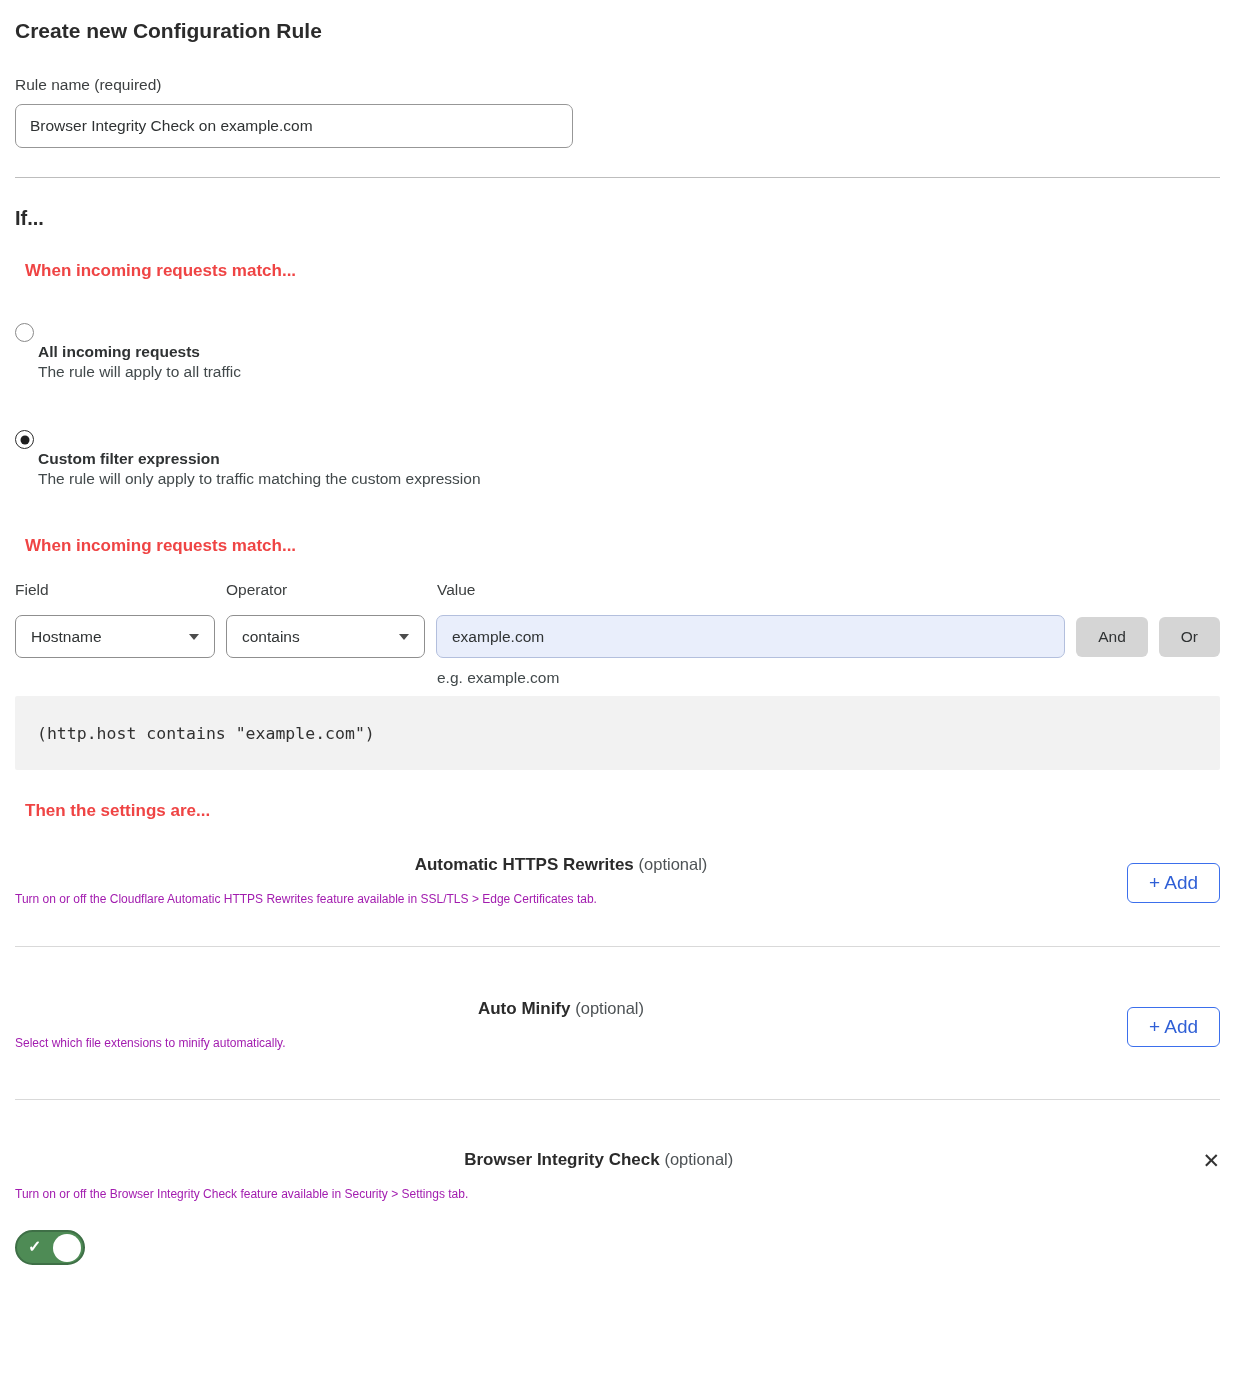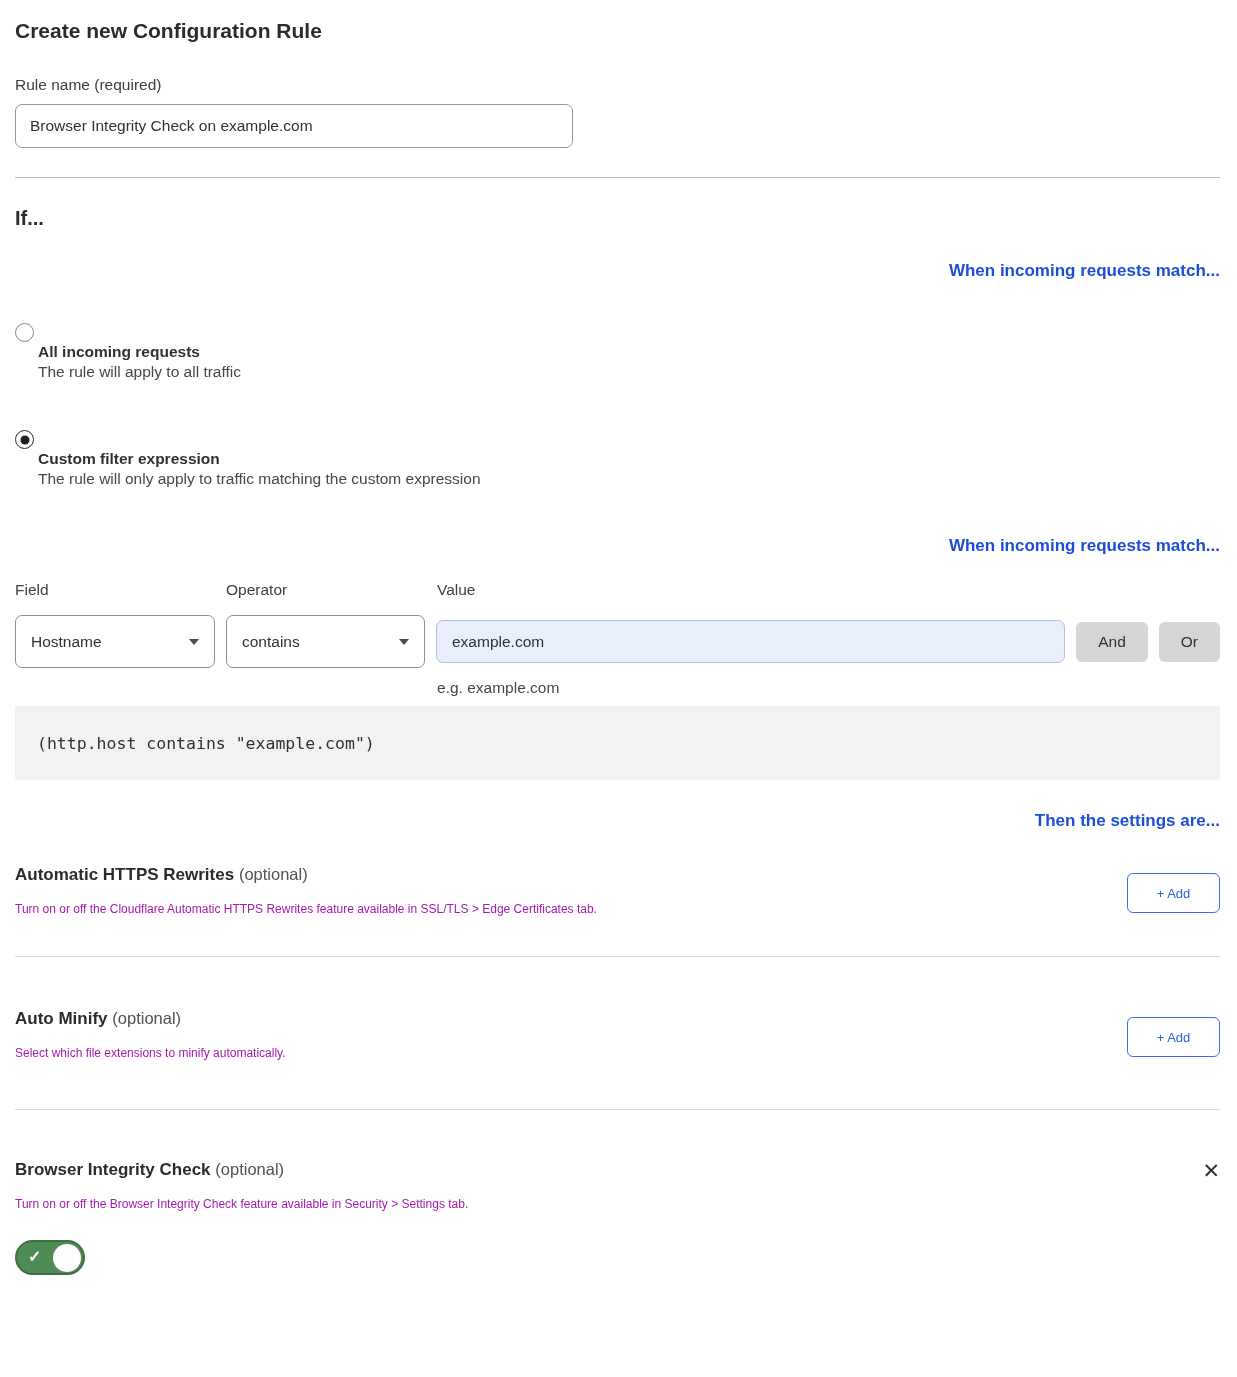"When incoming requests match..." .h3 { color: #1d4ed8 -> #ef4444; margin: 0 -> 10px; text-align: right -> none }
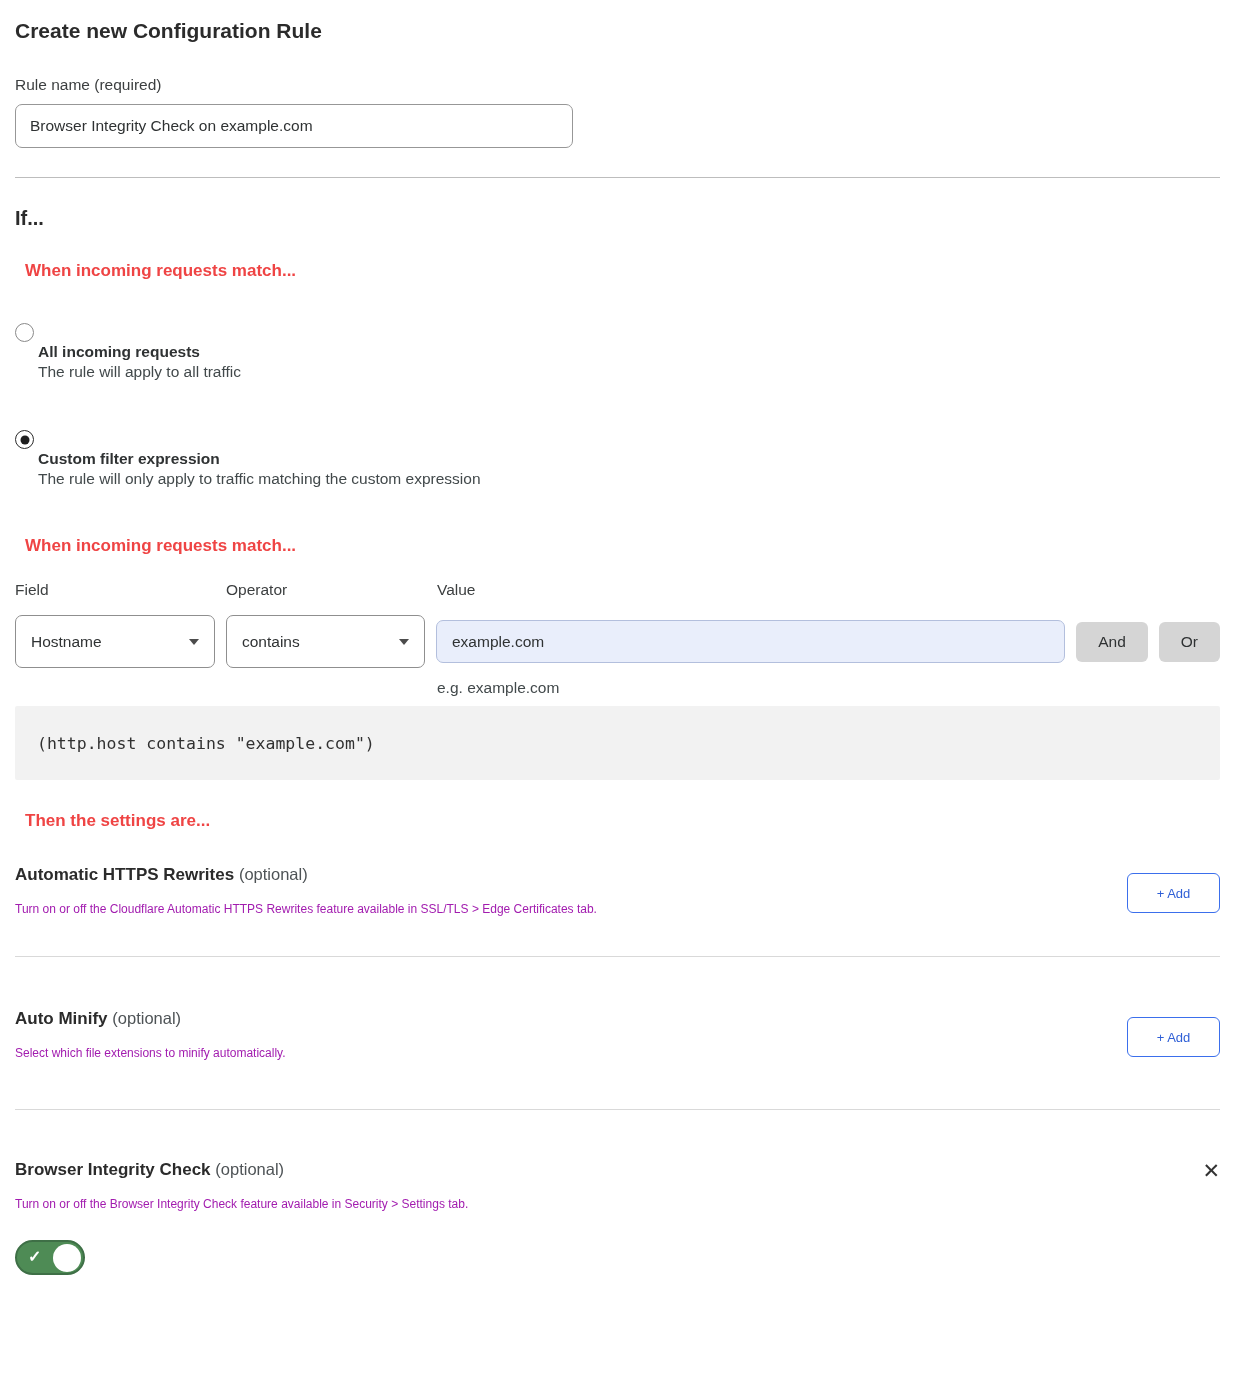"Hostname" .select-box { height: 53px -> 43px }
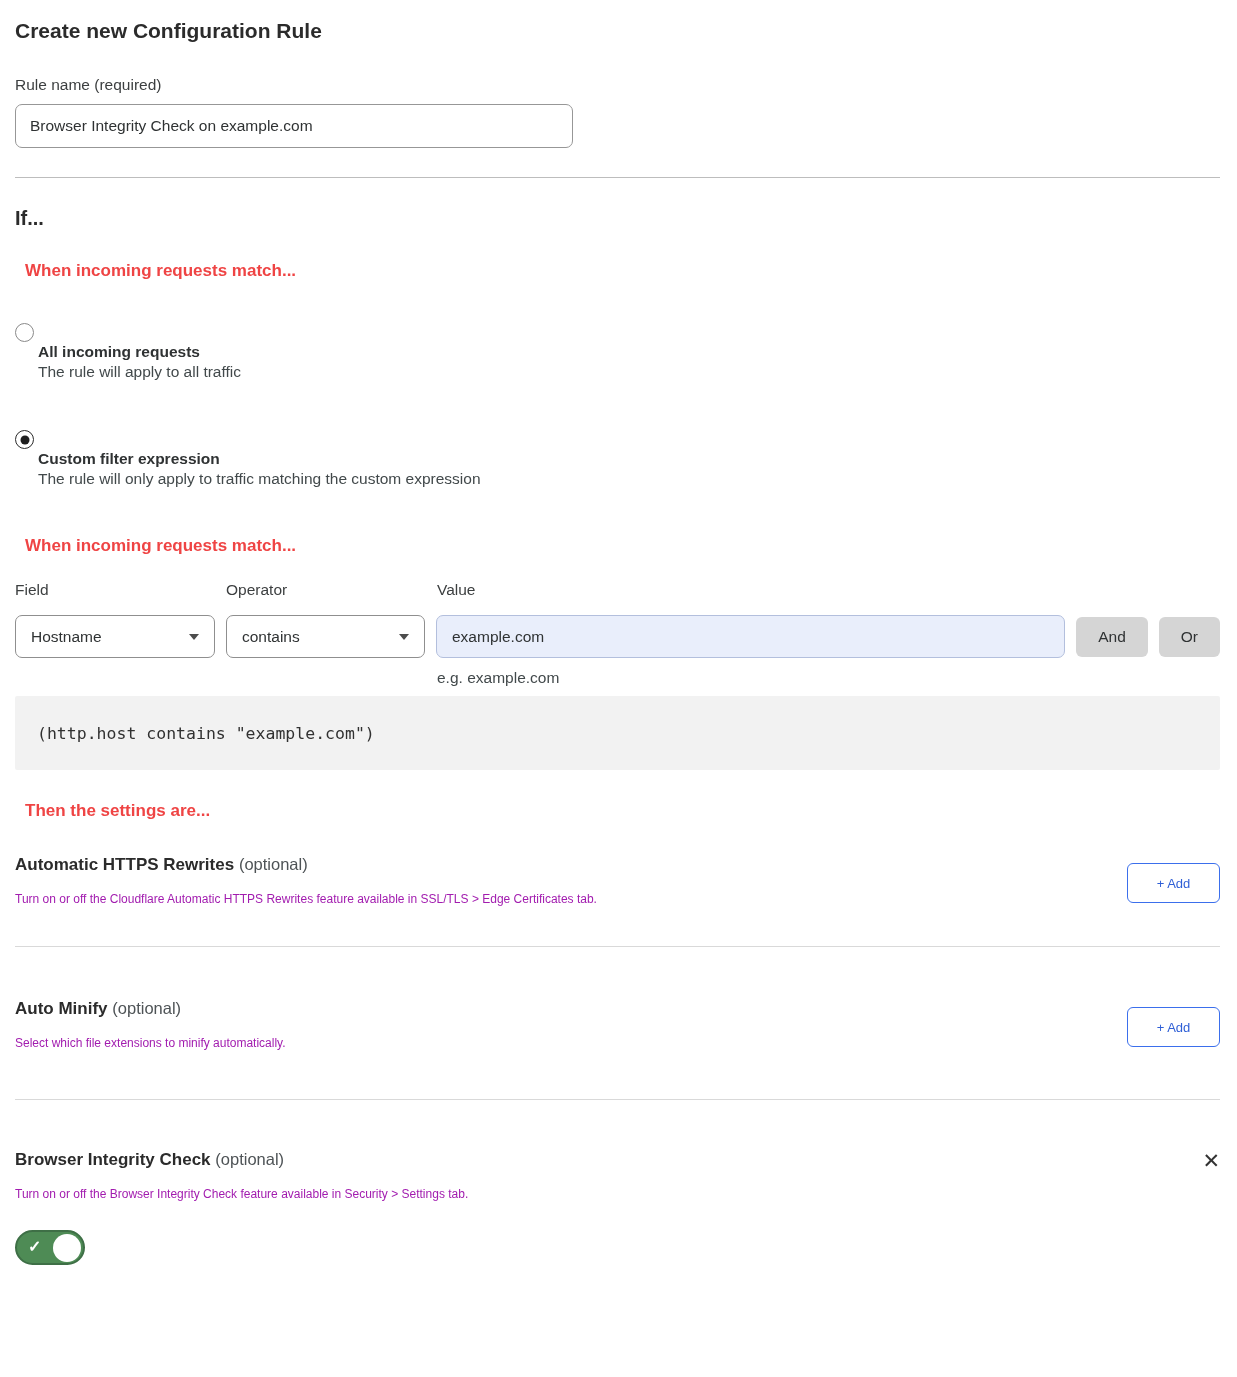"Automatic HTTPS Rewrites (optional)" .setting-title { text-align: none -> center }
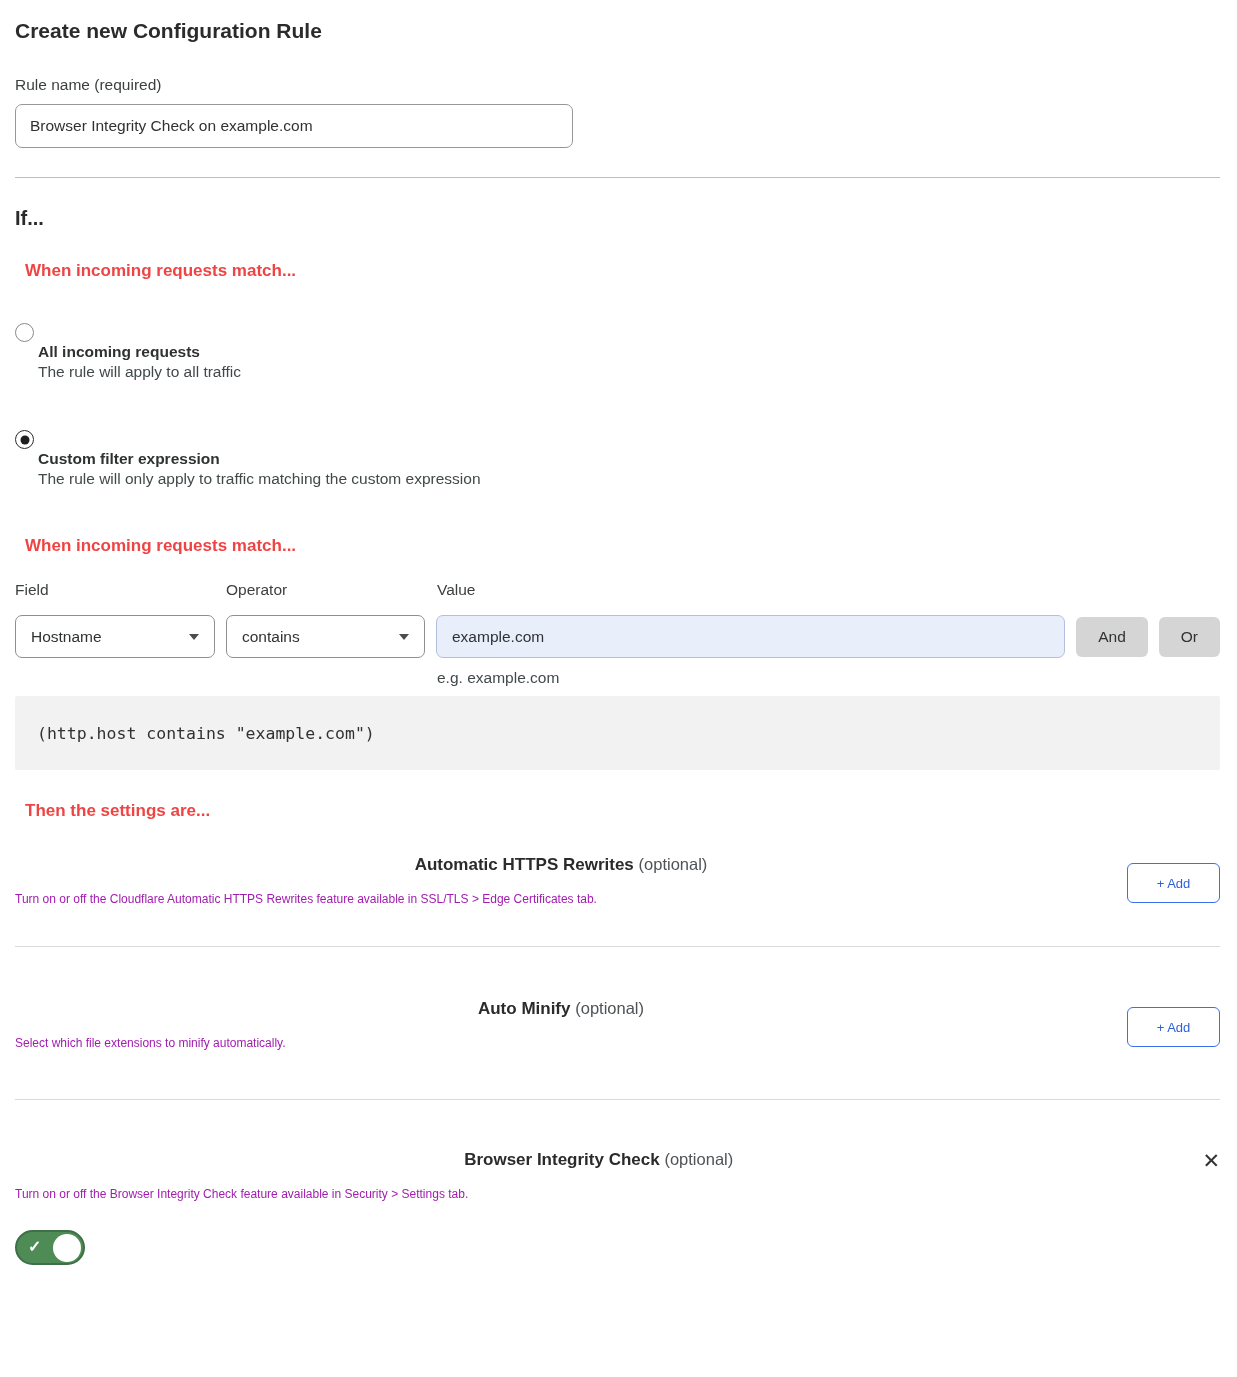"+ Add" .add-btn { font-size: 13px -> 19px }
